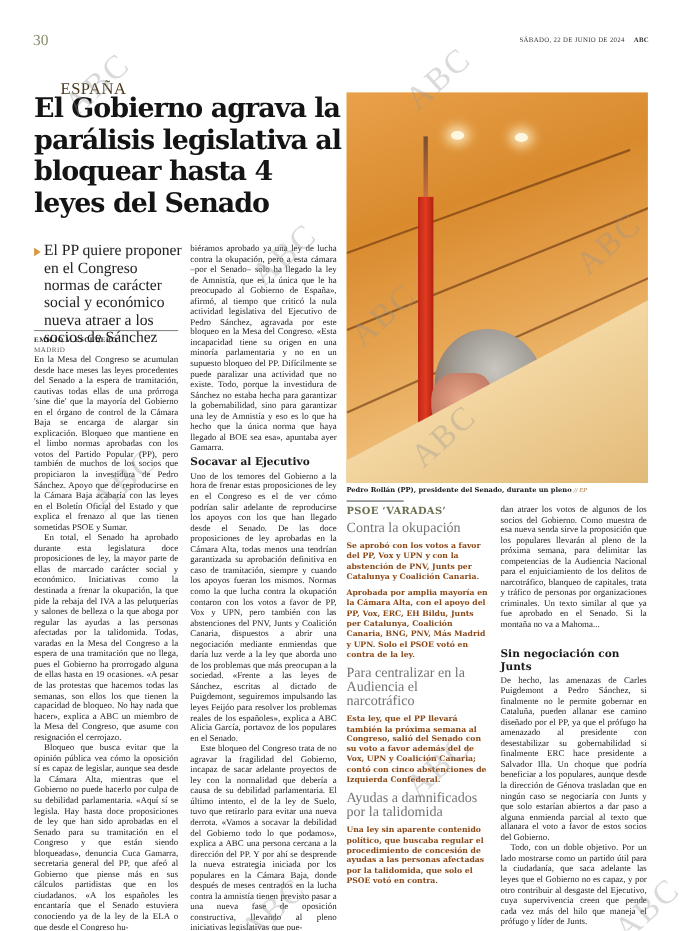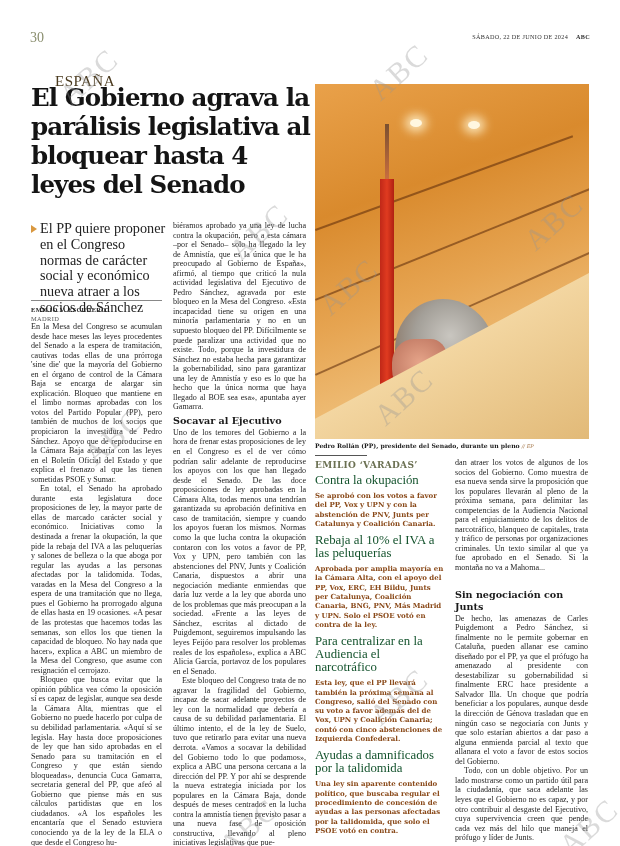"EMILIO ‘VARADAS’" div.kicker { text: EMILIO -> PSOE }
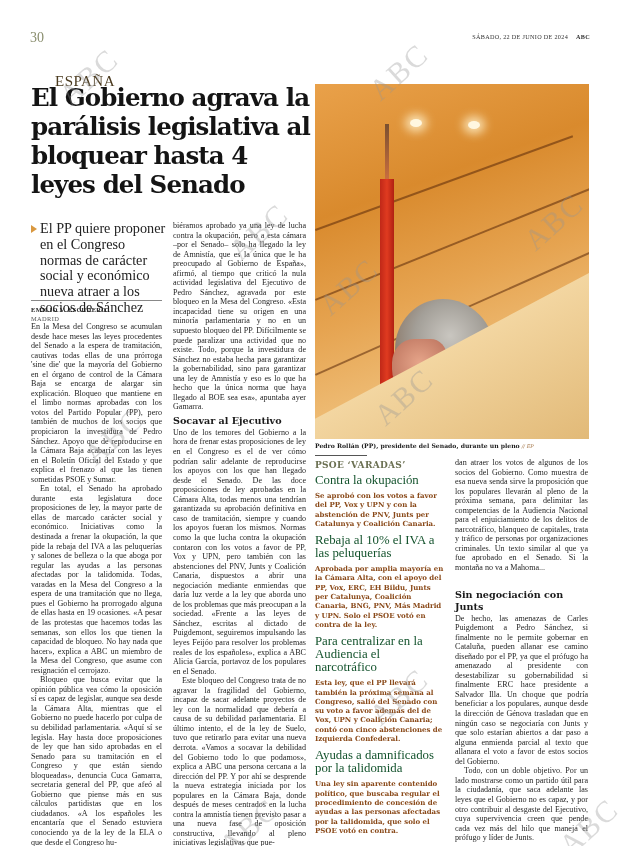"Contra la okupación" .box .item-title { color: #14532d -> #737373 }
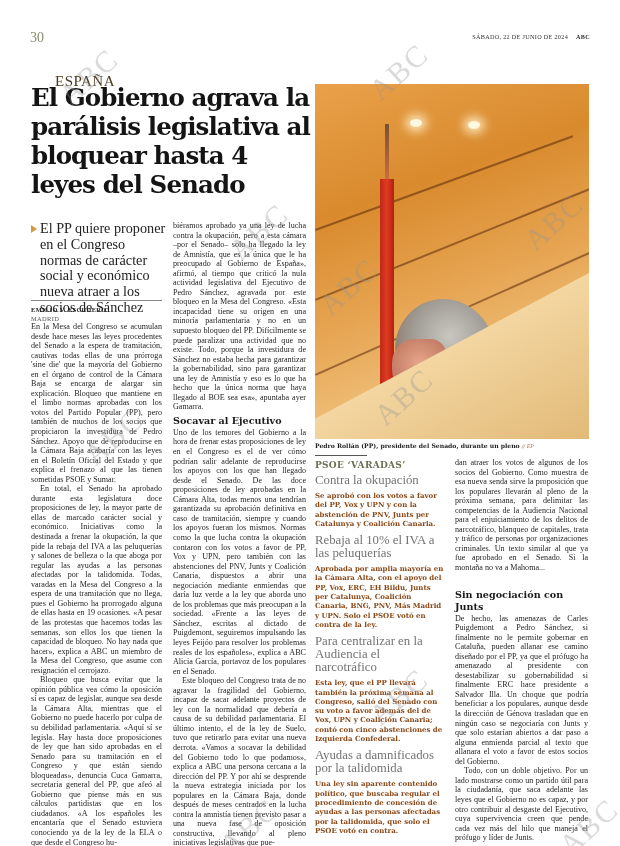"Rebaja al 10% el IVA" div.item-title { html: <div>Rebaja al 10% el IVA a las peluquerías</div> -> none }
